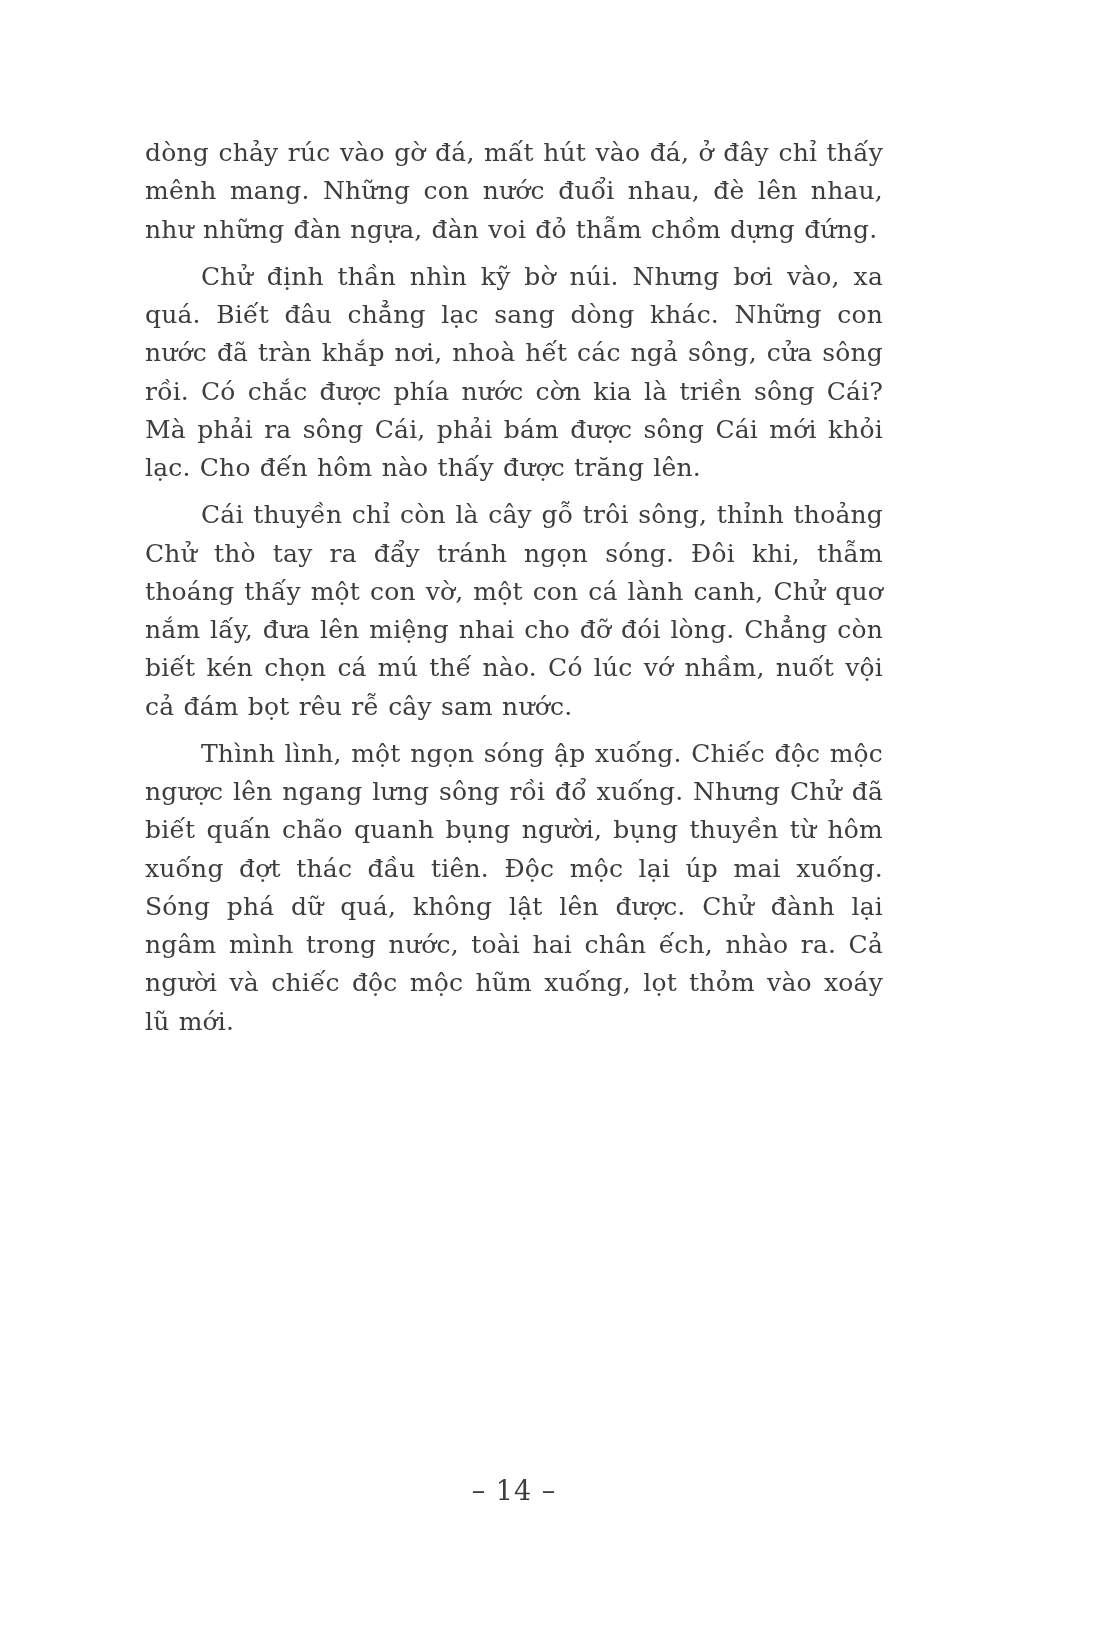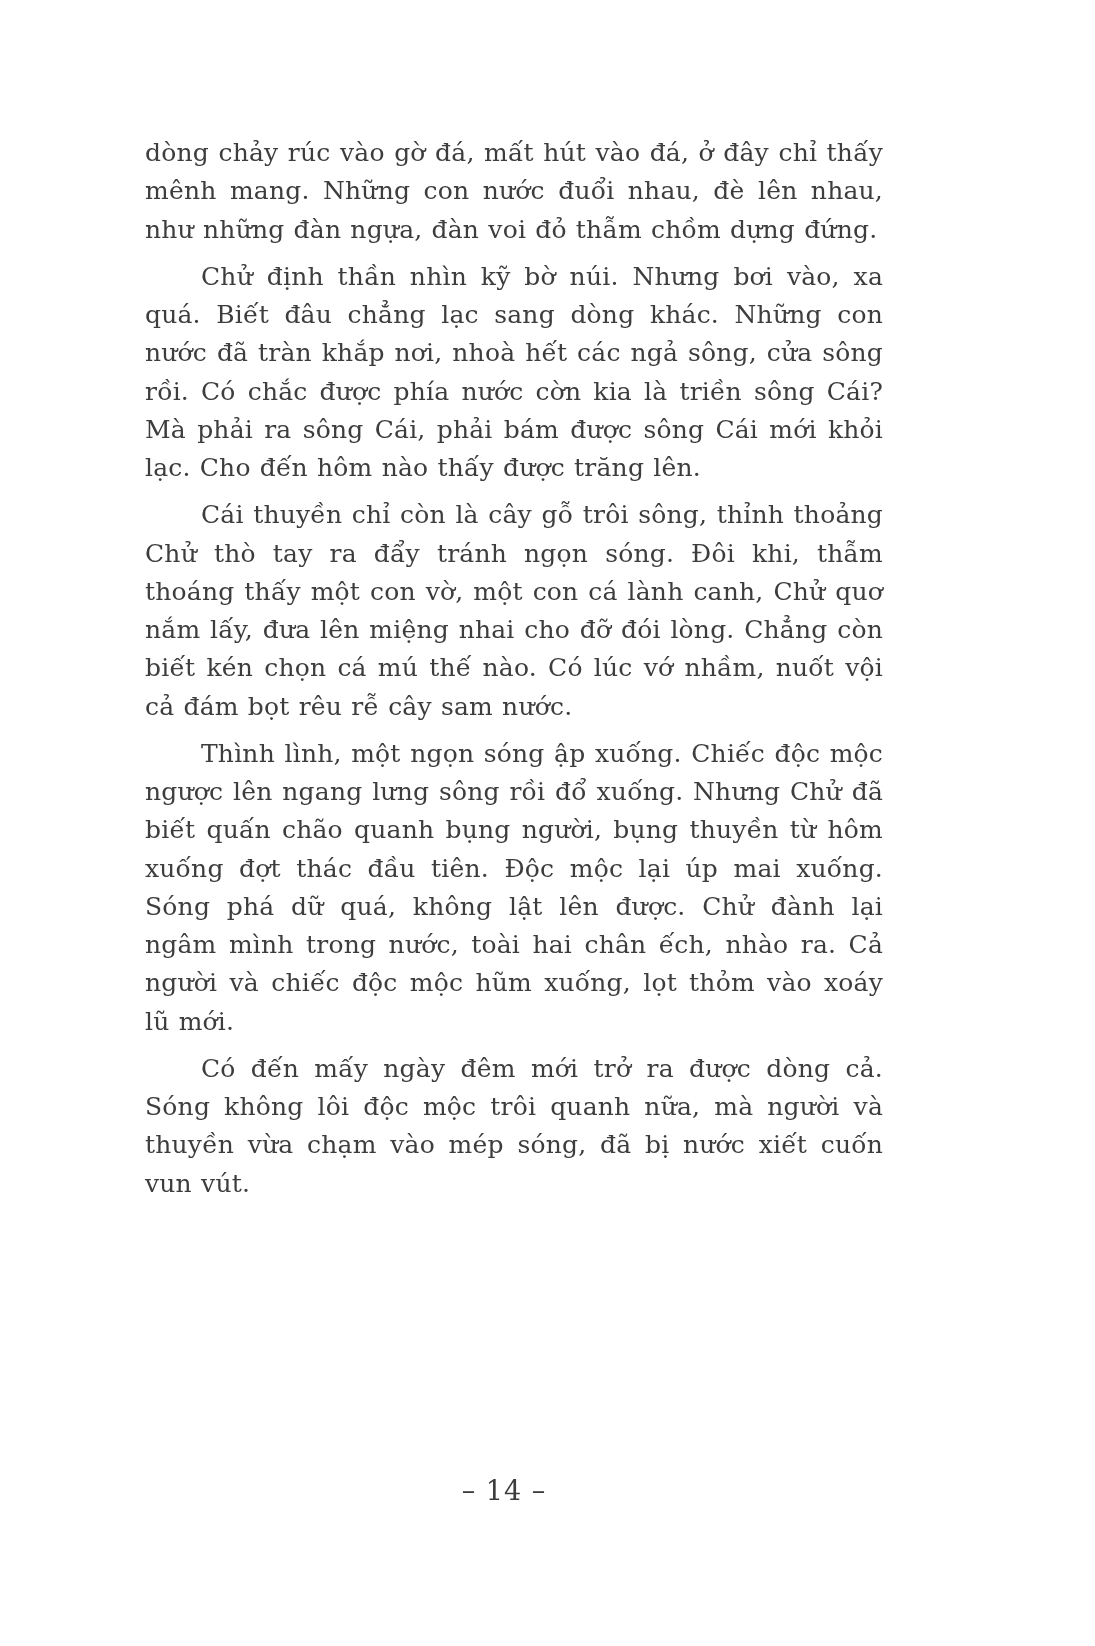"Có đến mấy ngày đêm" p.indent { html: <p>Có đến mấy ngày đêm mới trở ra được dòng cả. Sóng không lôi độc mộc trôi quanh nữa, mà người và thuyền vừa chạm vào mép sóng, đã bị nước xiết cuốn vun vút.</p> -> none }
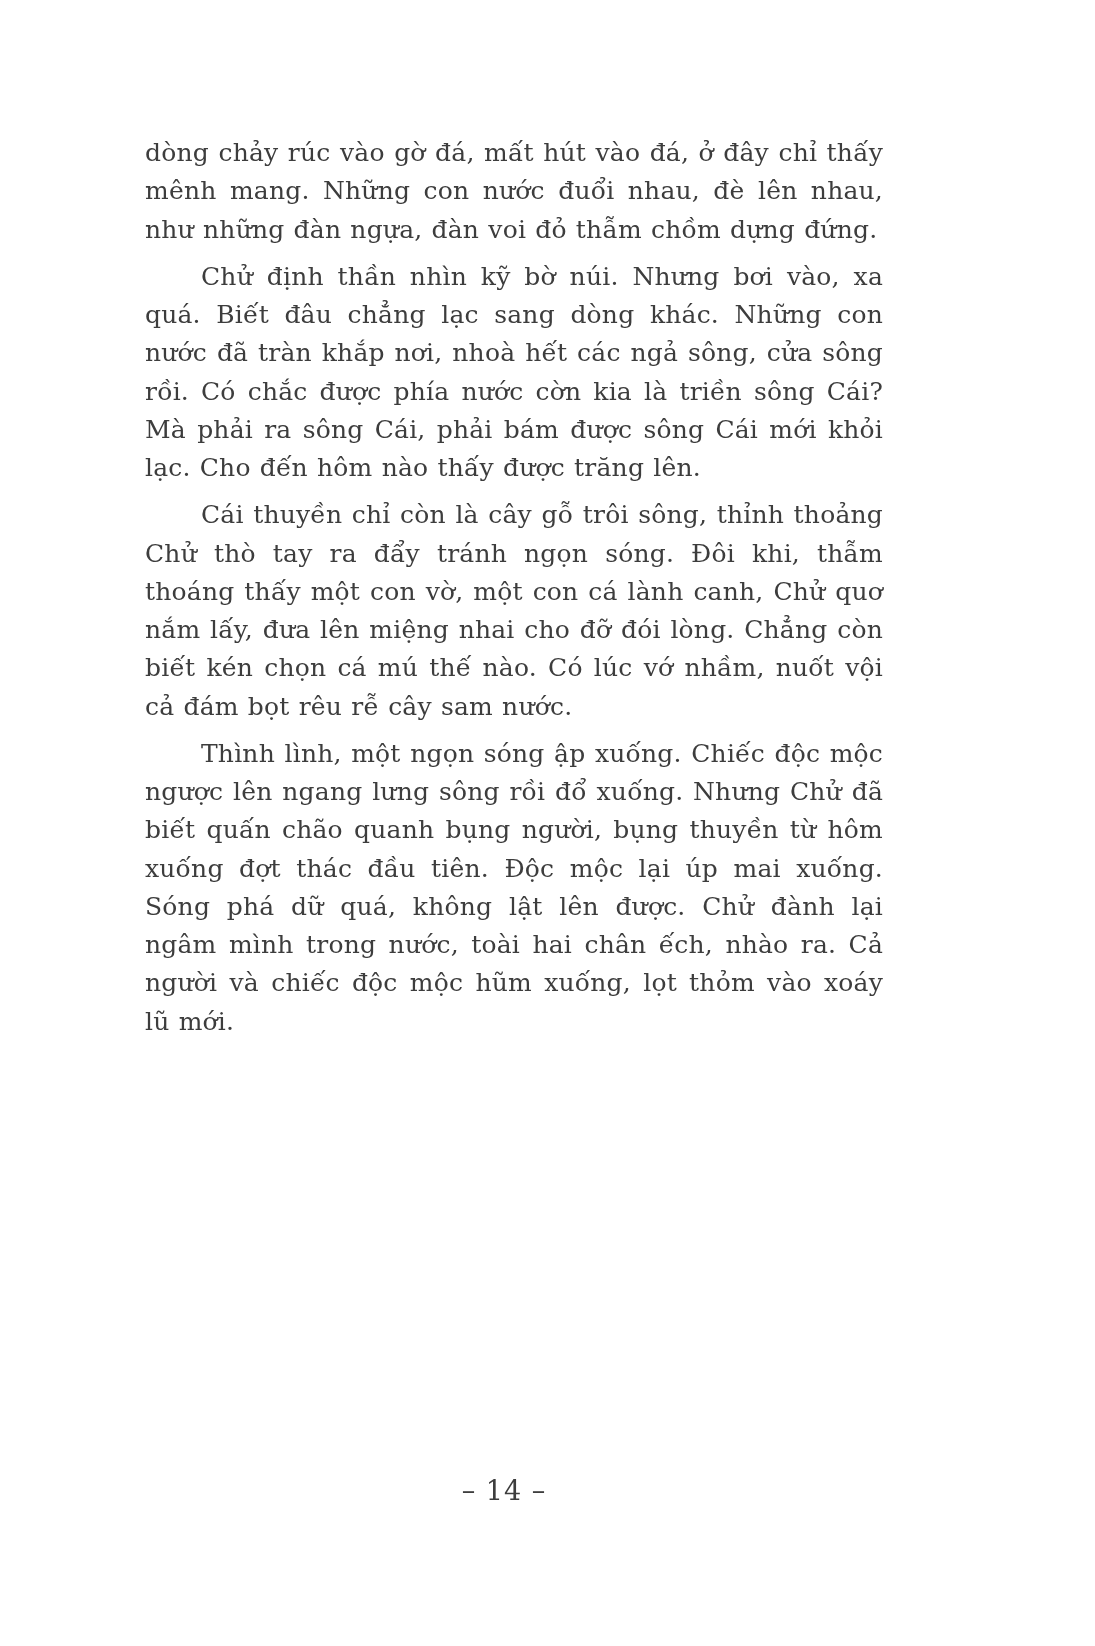"– 14 –" .page-number { left: 135px -> 145px }
